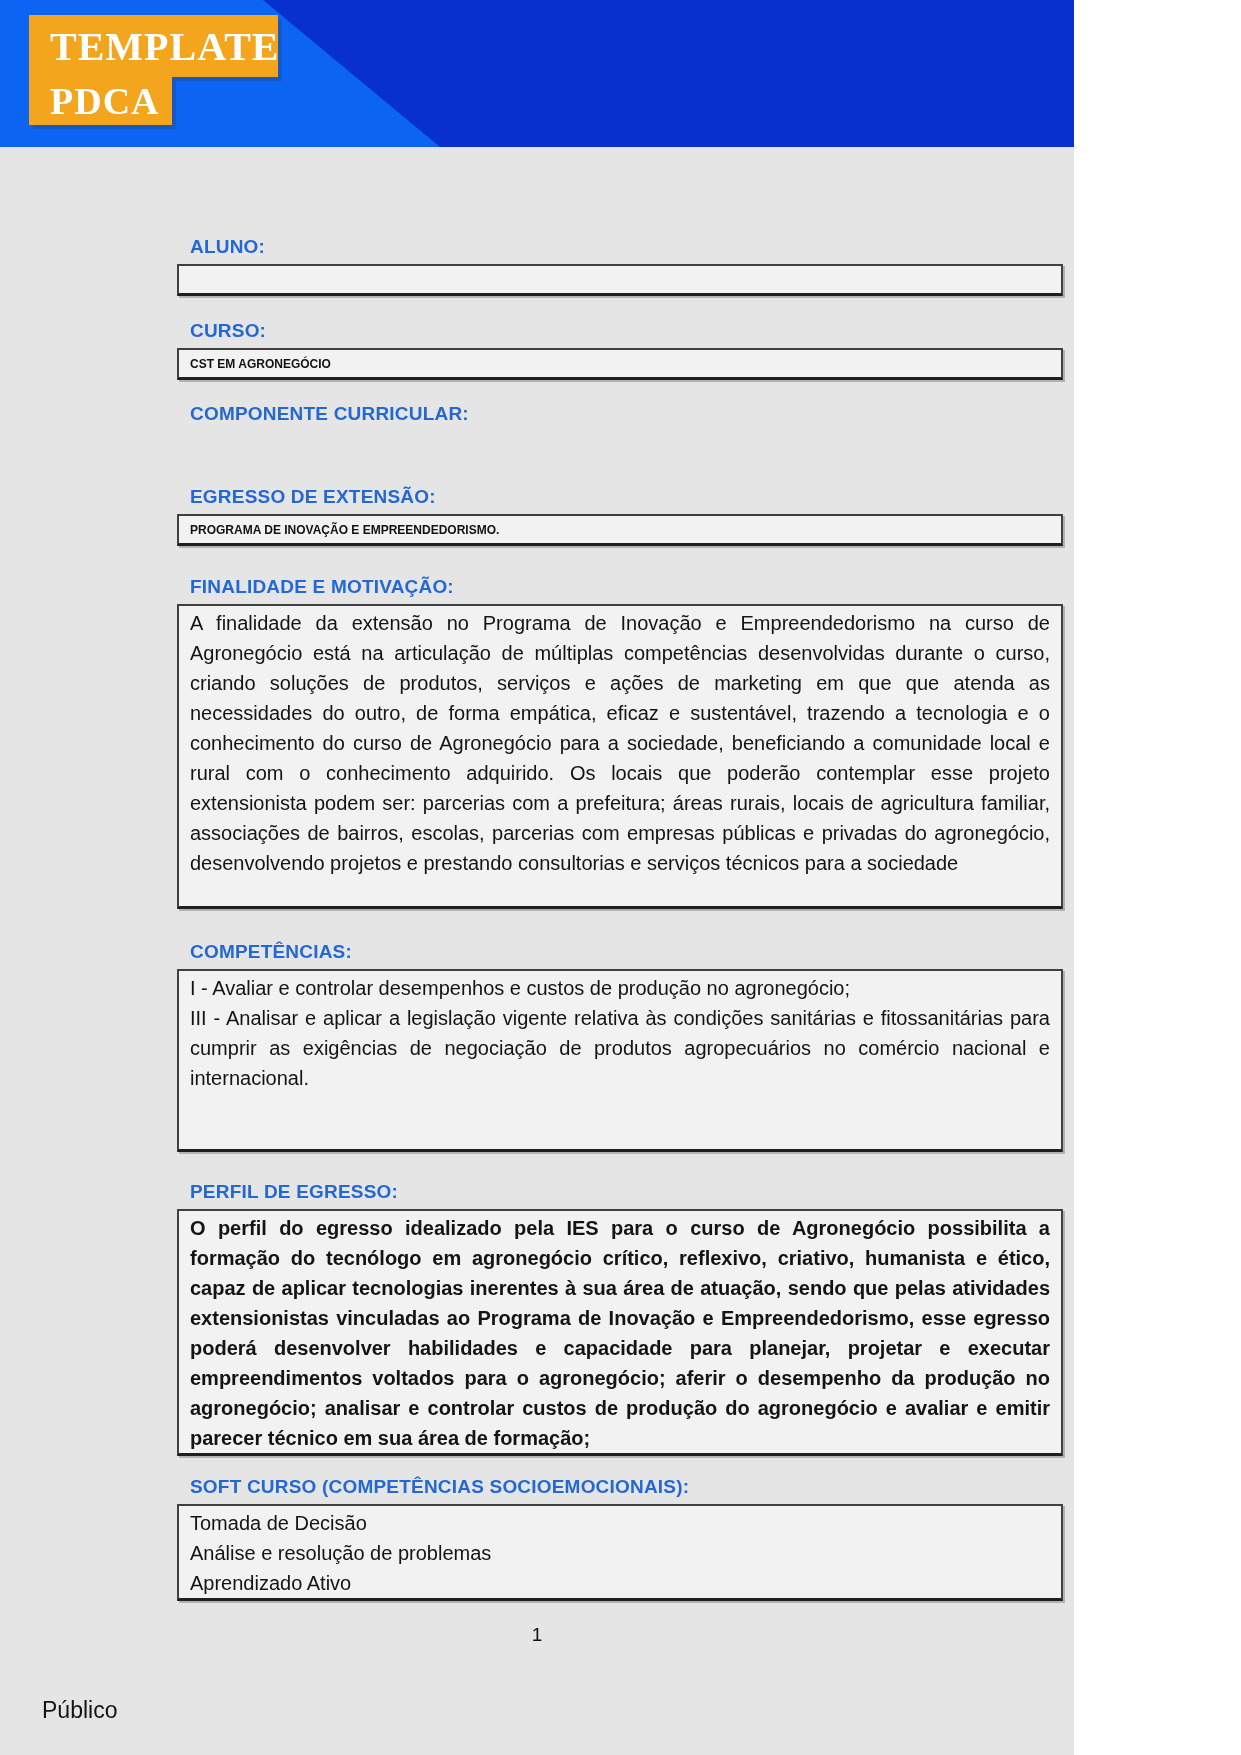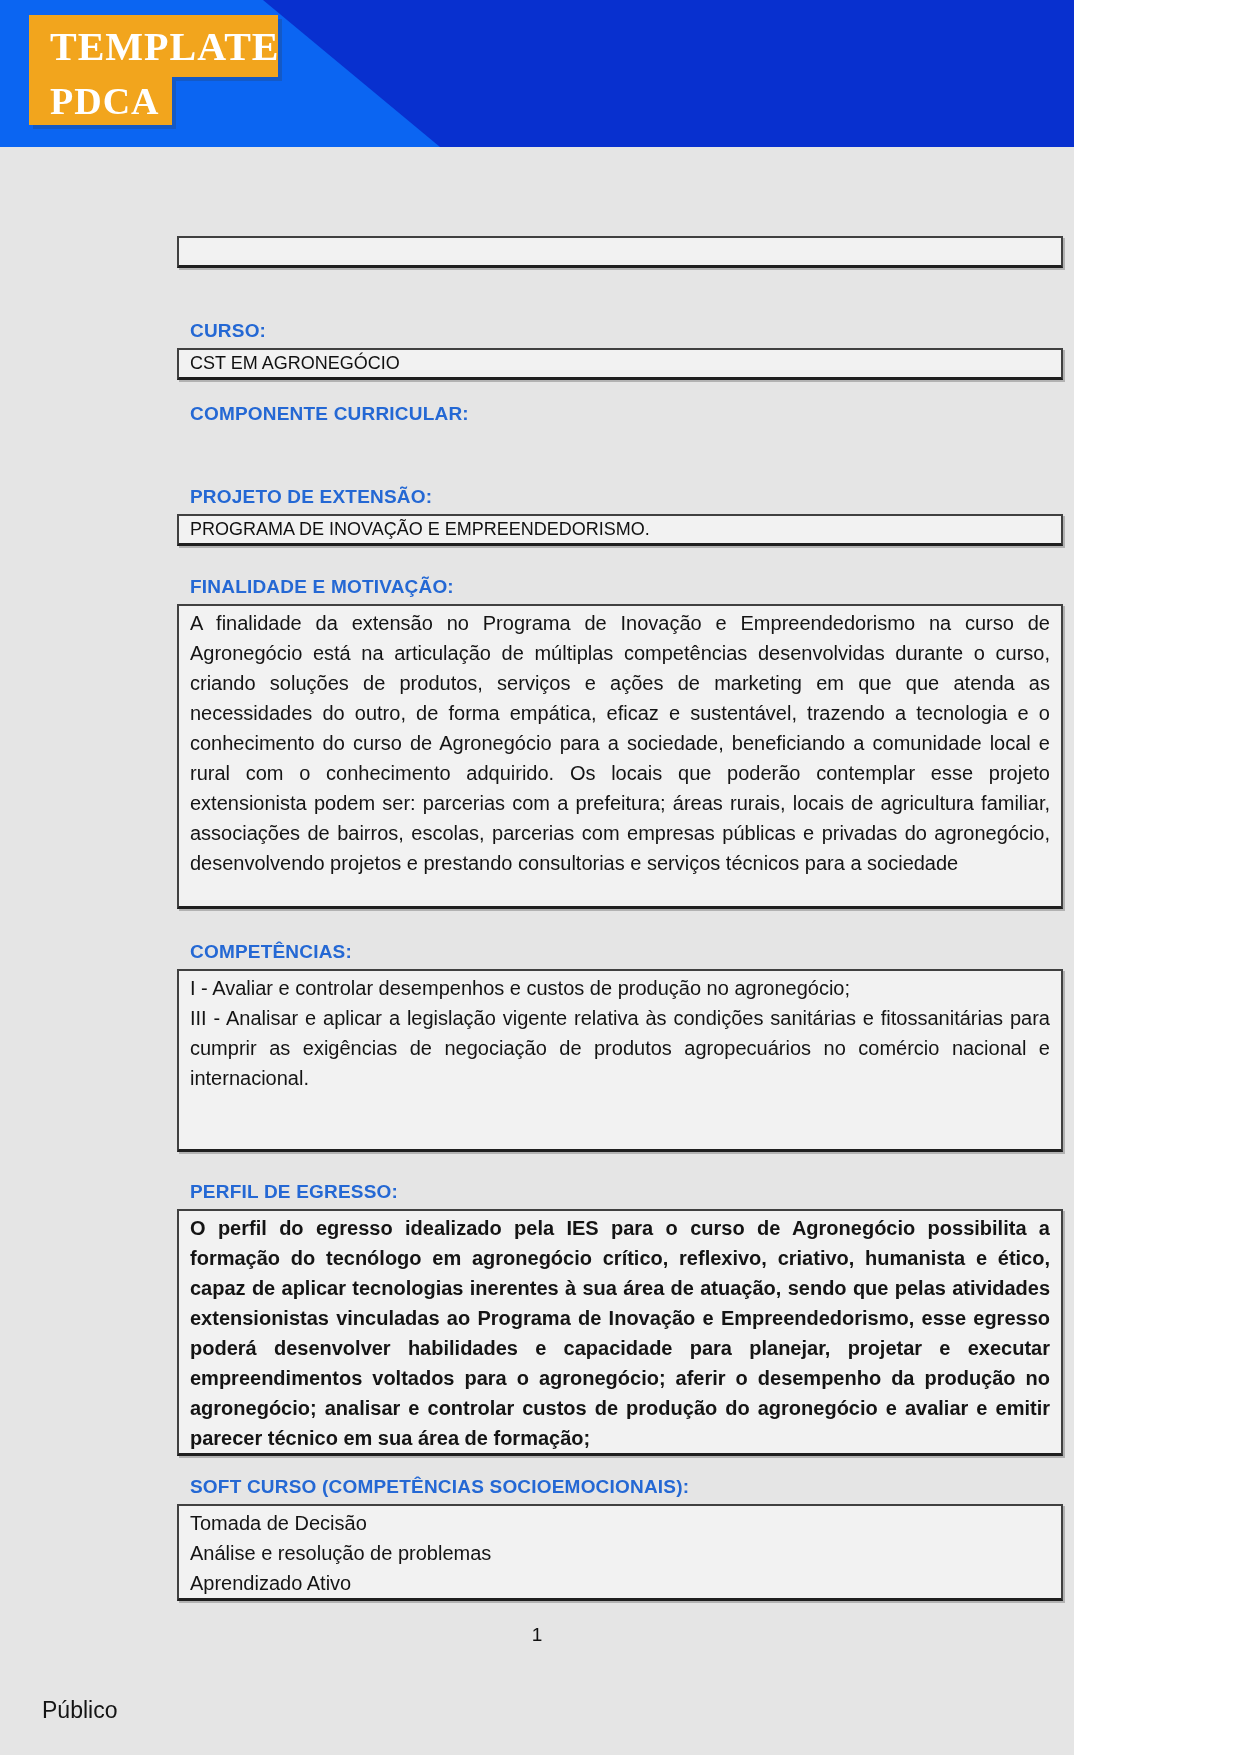"ALUNO:" div.sec-label { html: none -> <div>ALUNO:</div> }
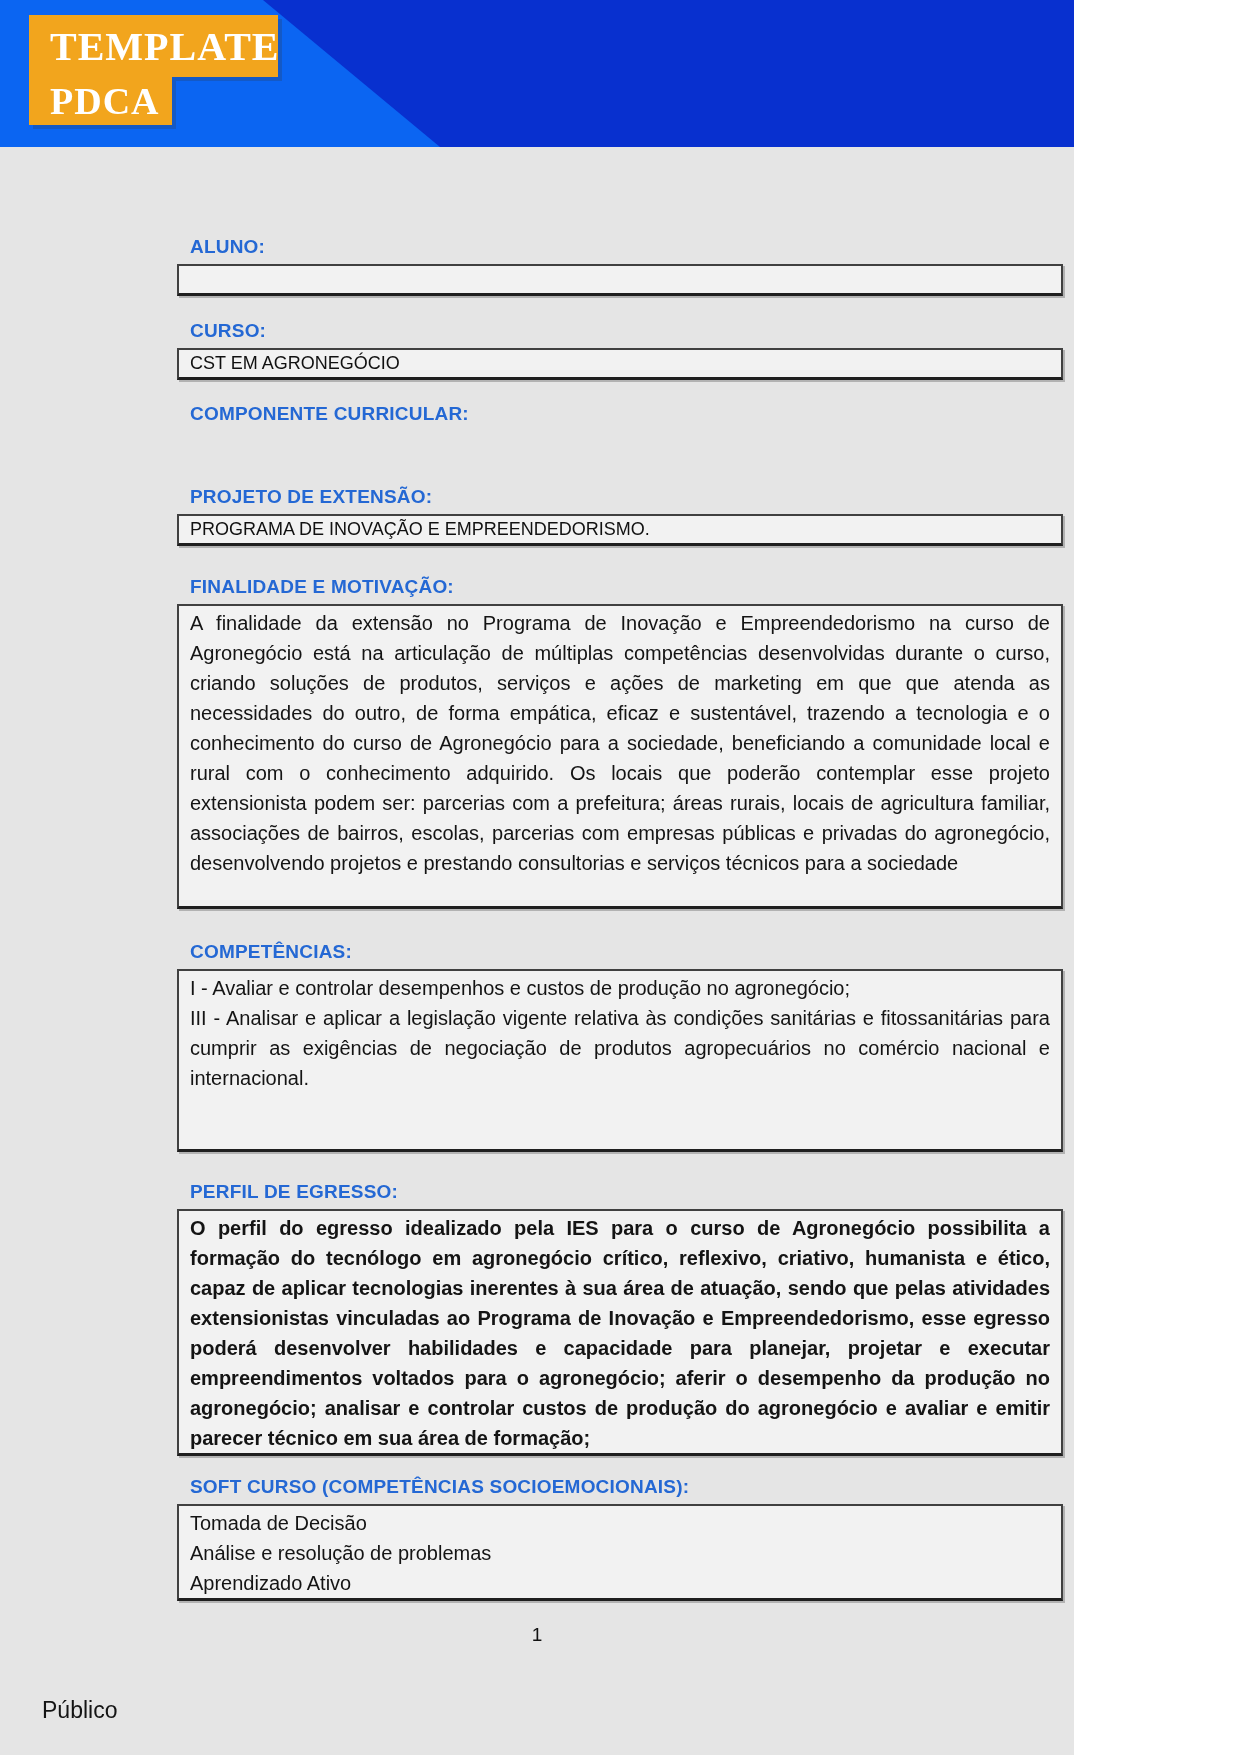"CST EM AGRONEGÓCIO" .field-box { font-size: 18px -> 12px; font-weight: normal -> bold }
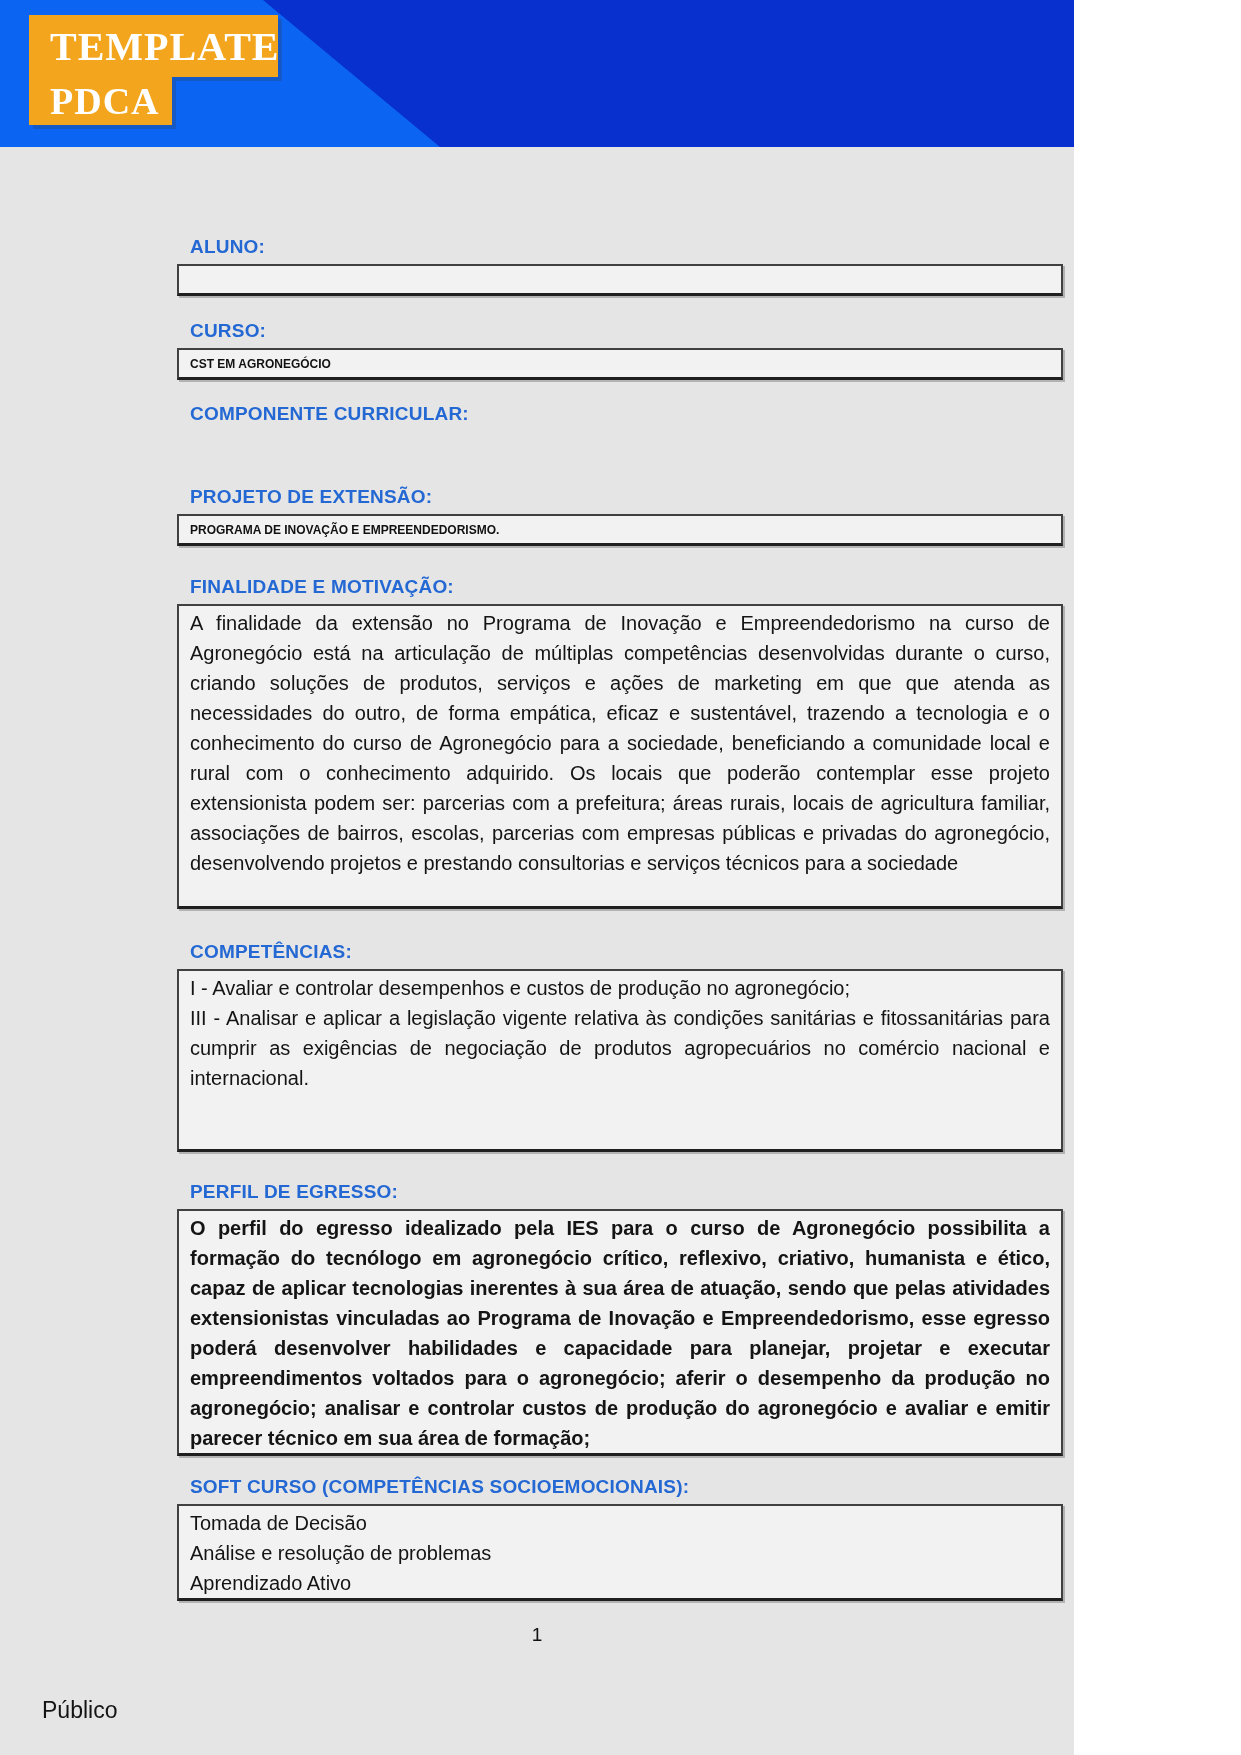"PROJETO DE EXTENSÃO:" div.sec-label { text: PROJETO -> EGRESSO }
